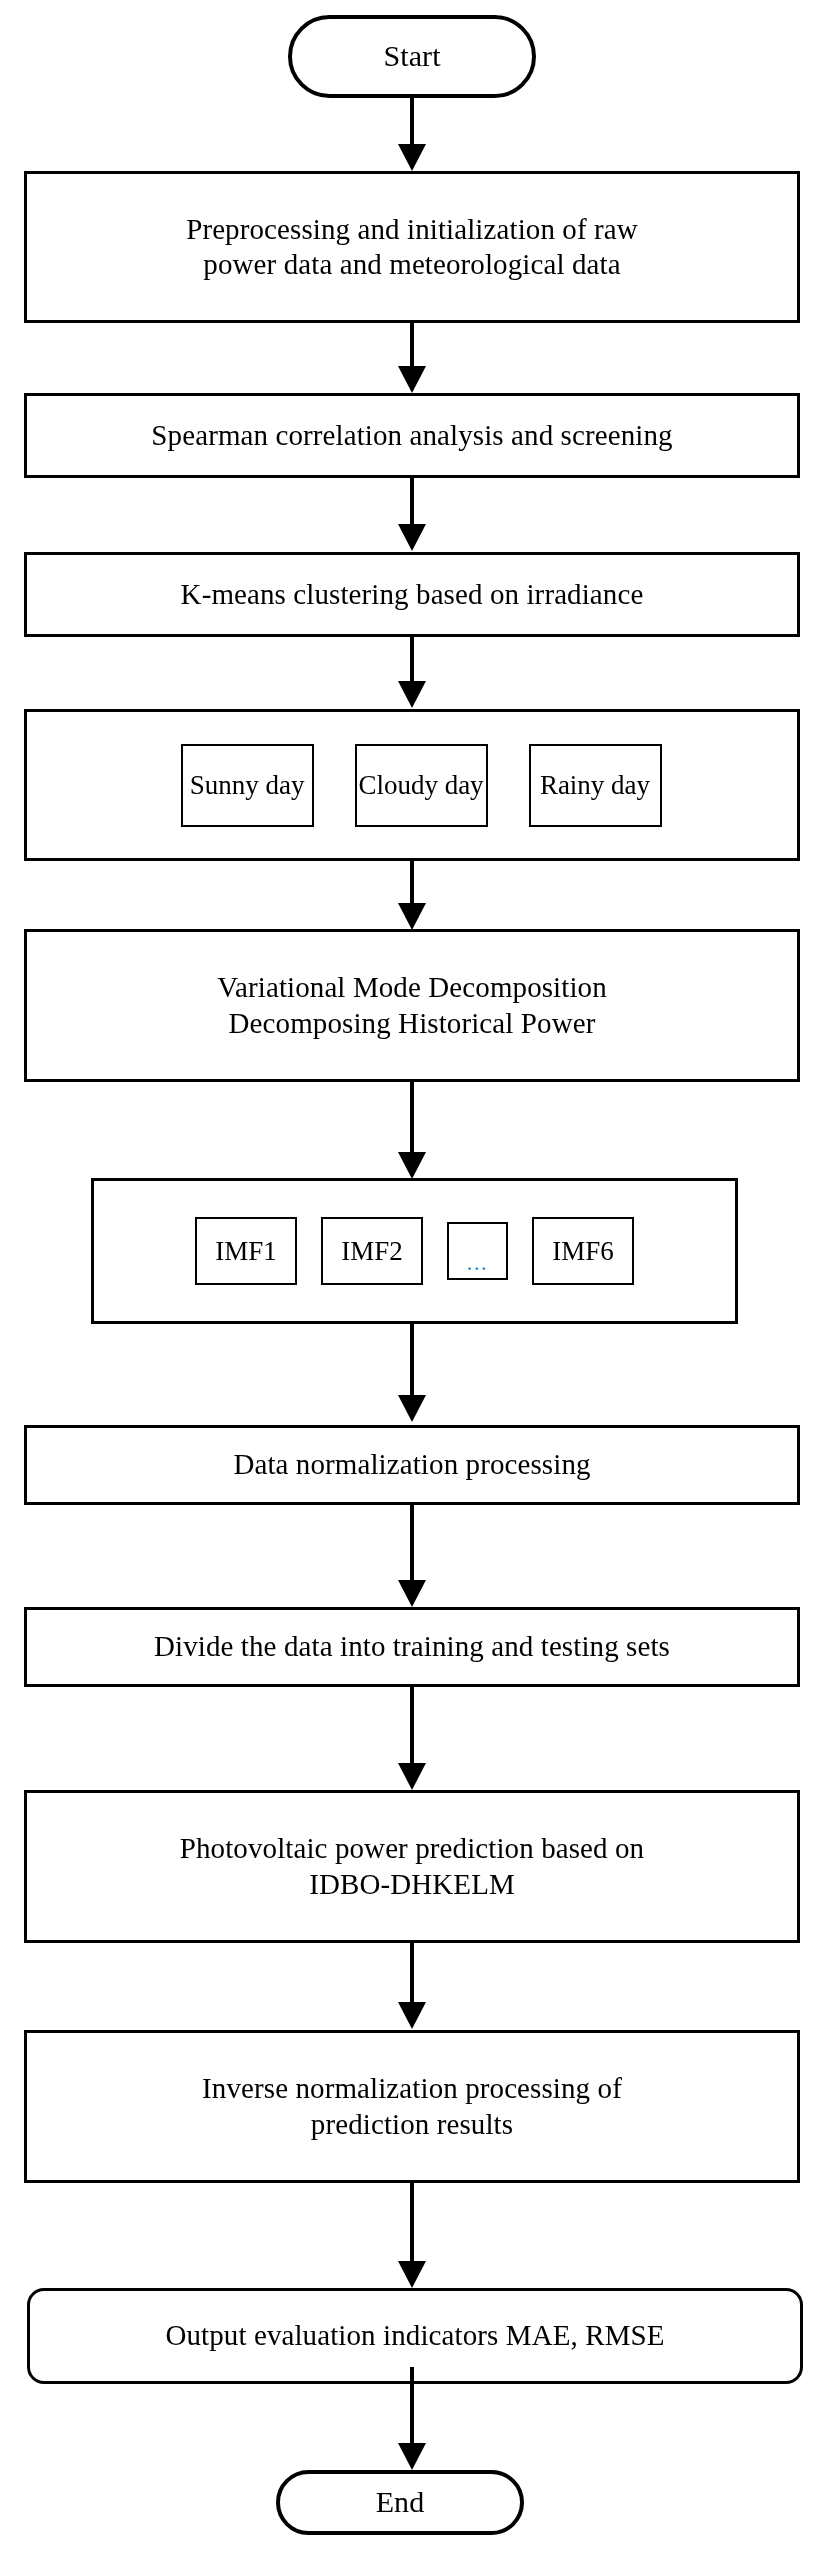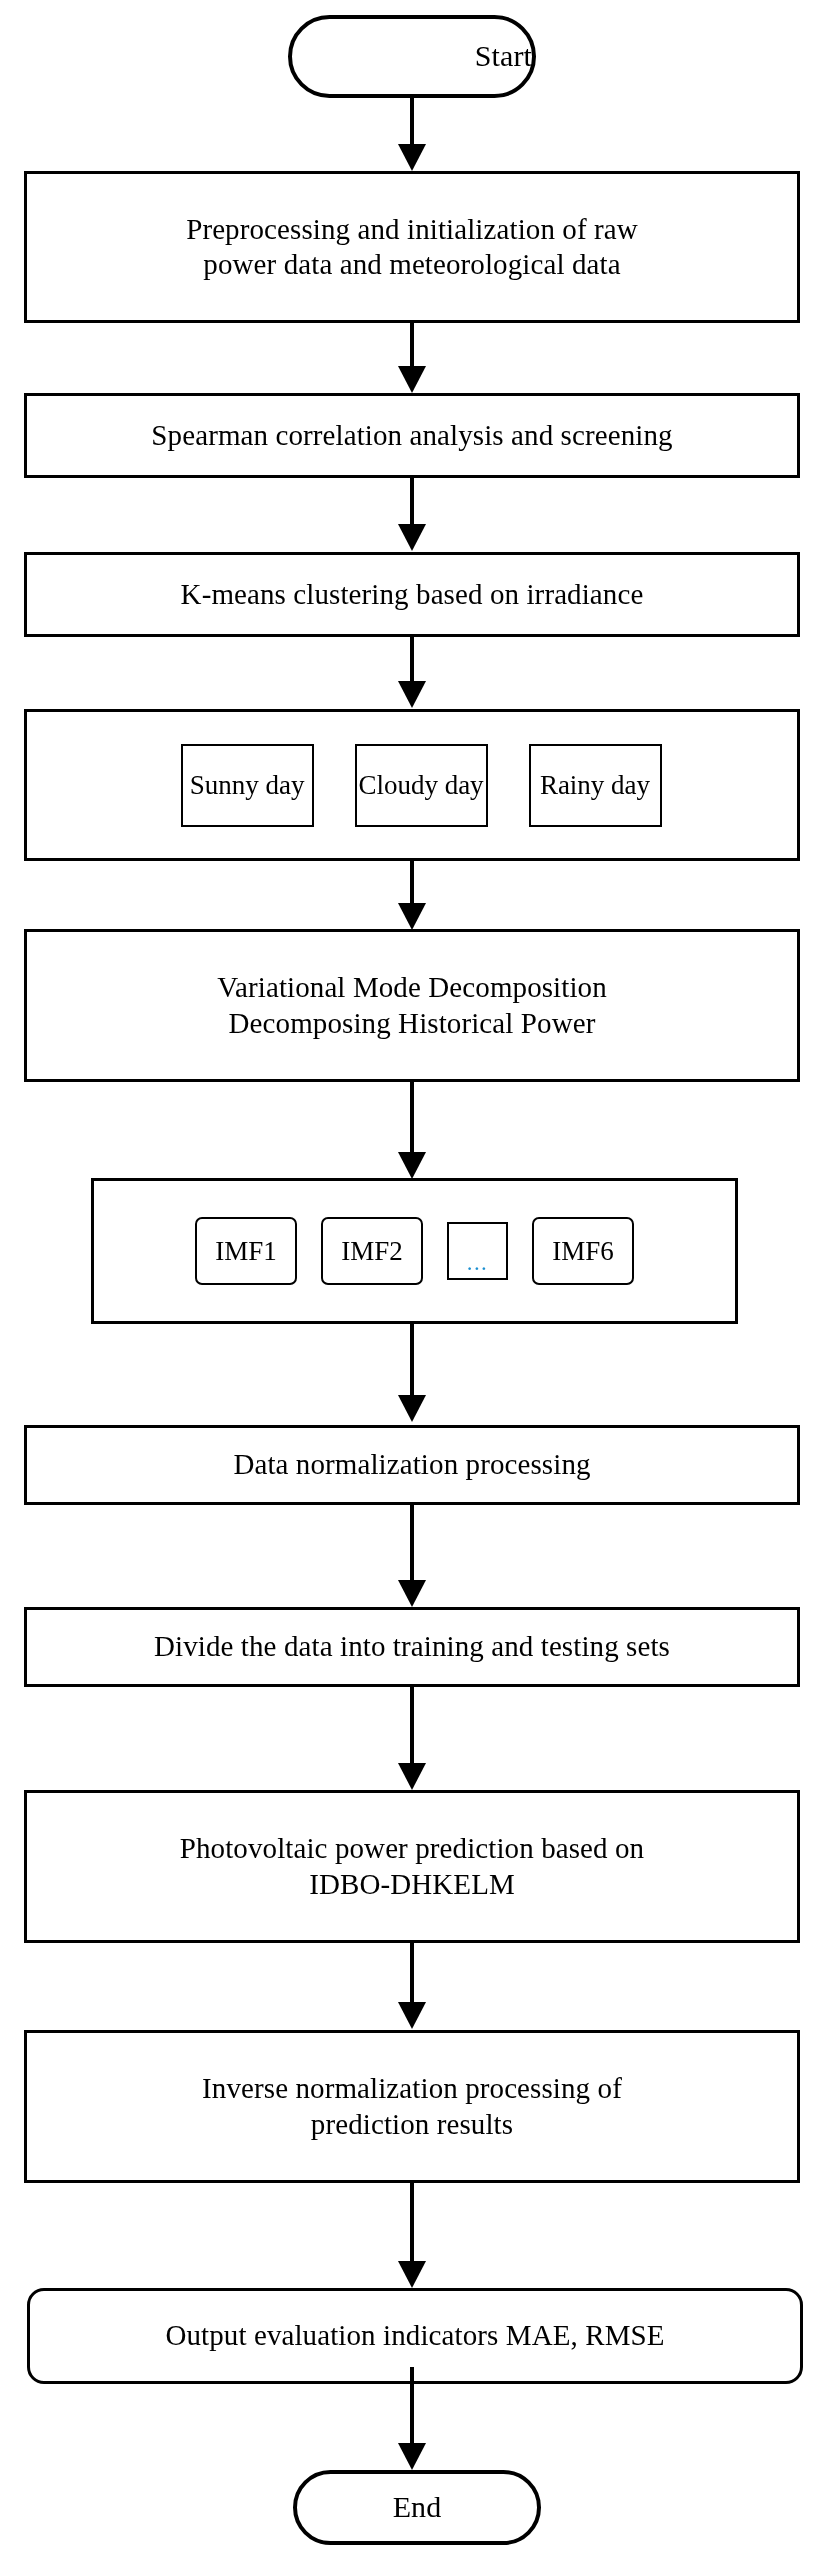"Start" div.node { justify-content: flex-end -> none }
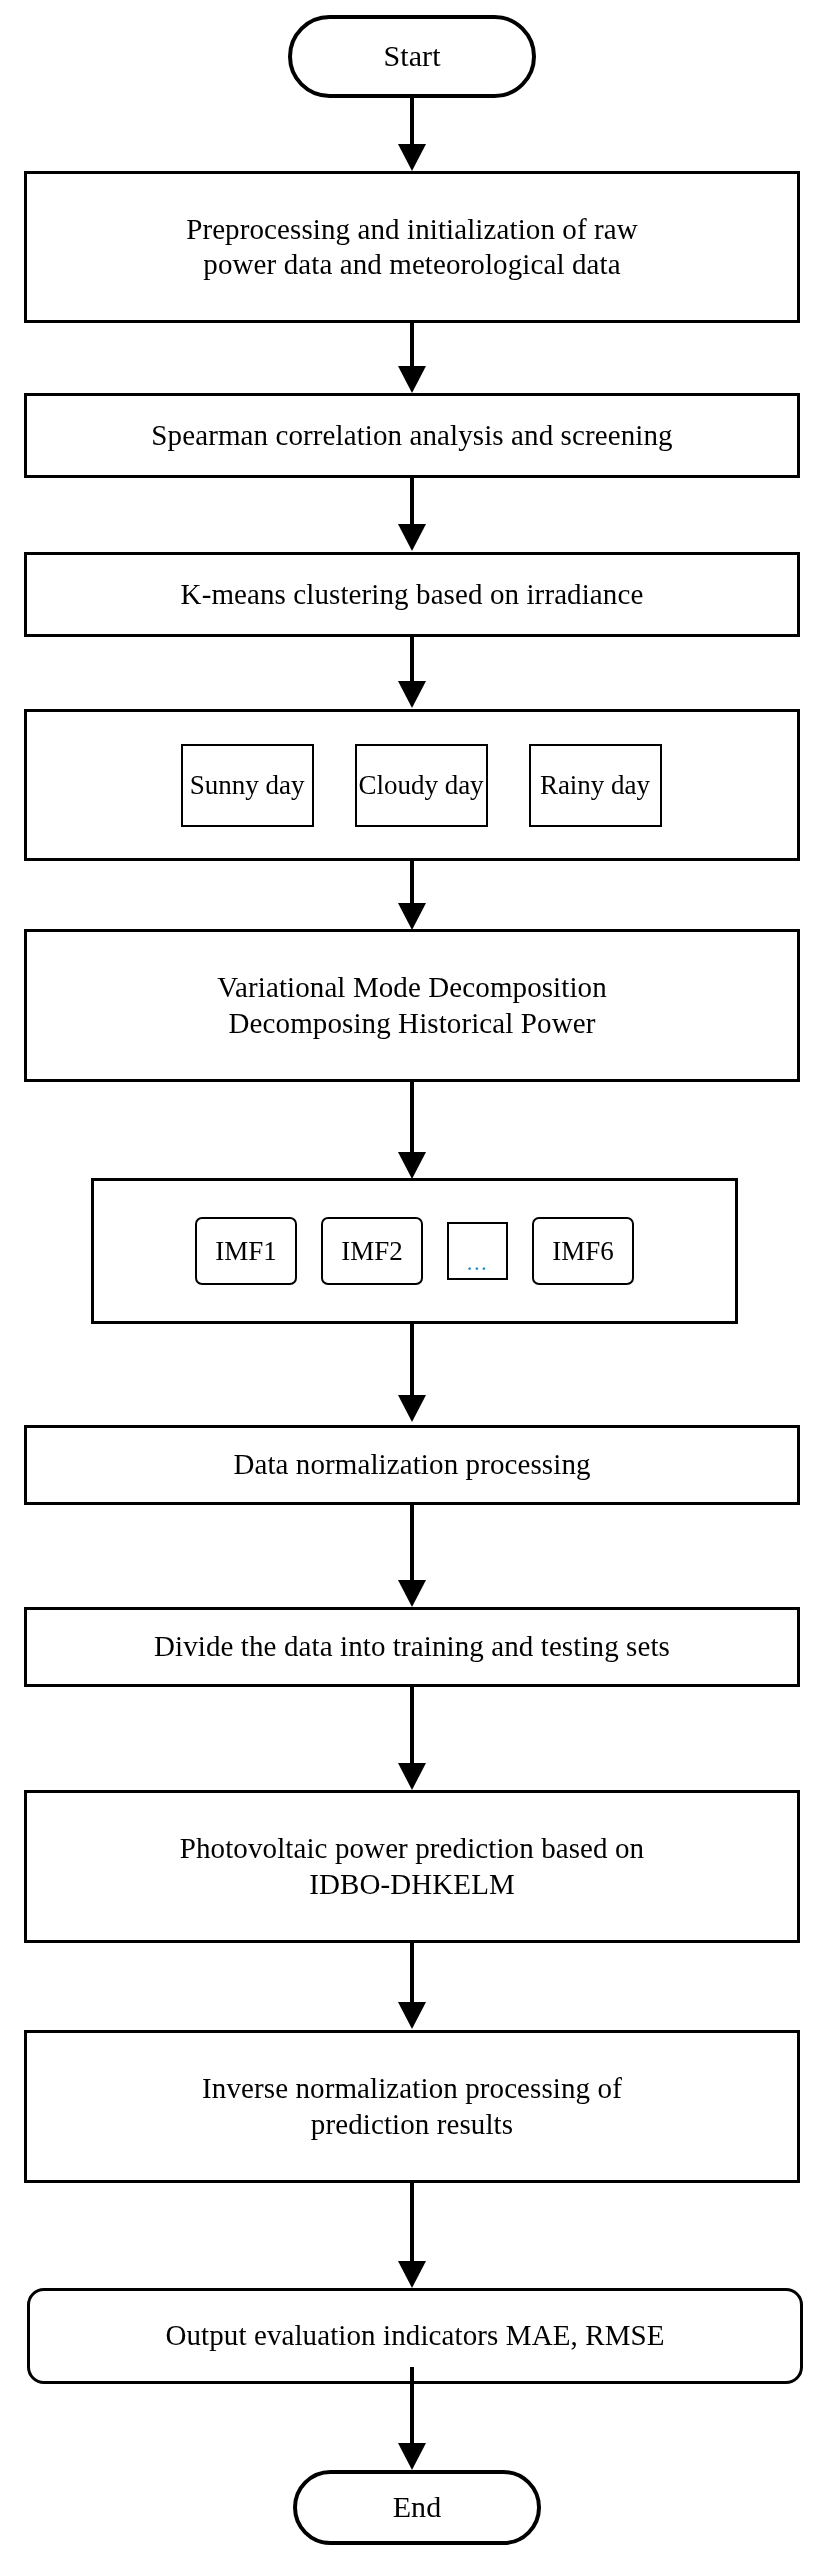"IMF1" .chip.imf { border-radius: 7px -> none }
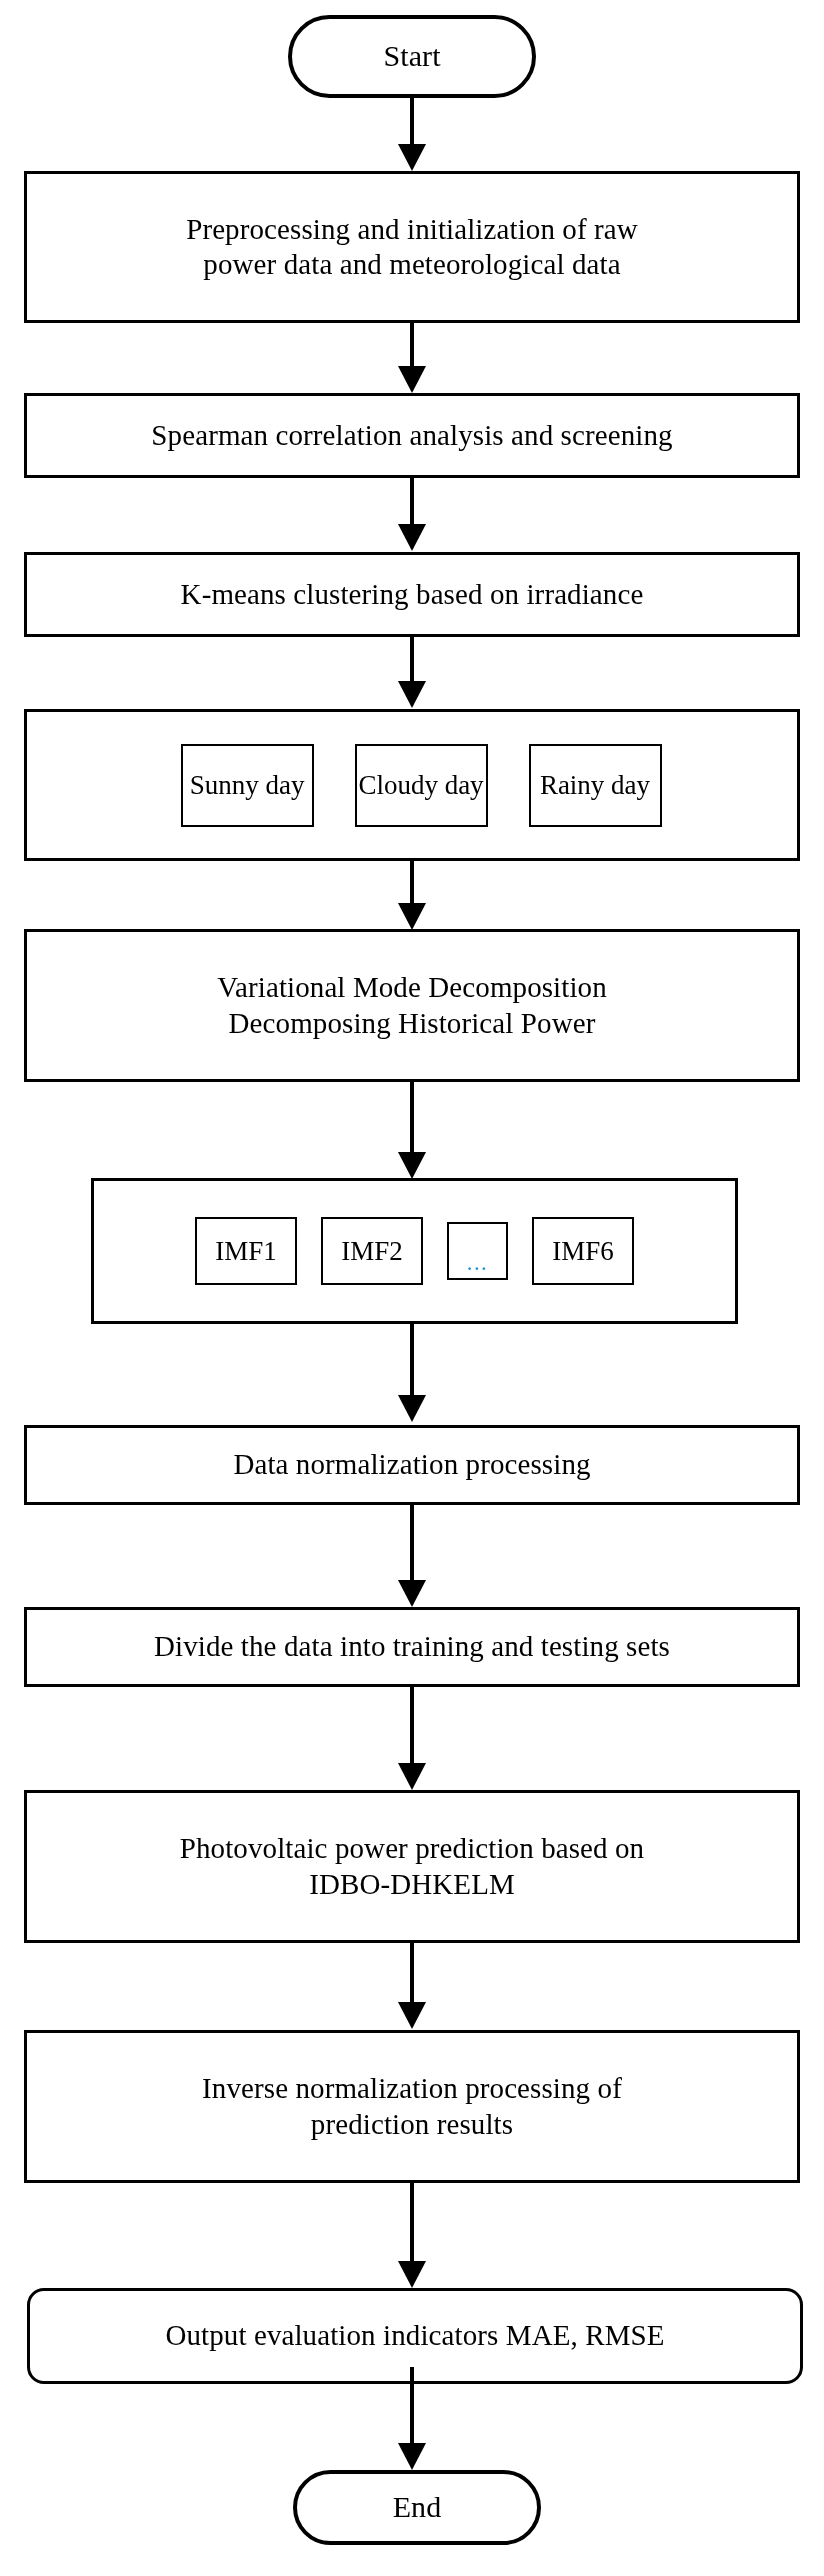"End" div.node { height: 75px -> 65px; left: 293px -> 276px }
